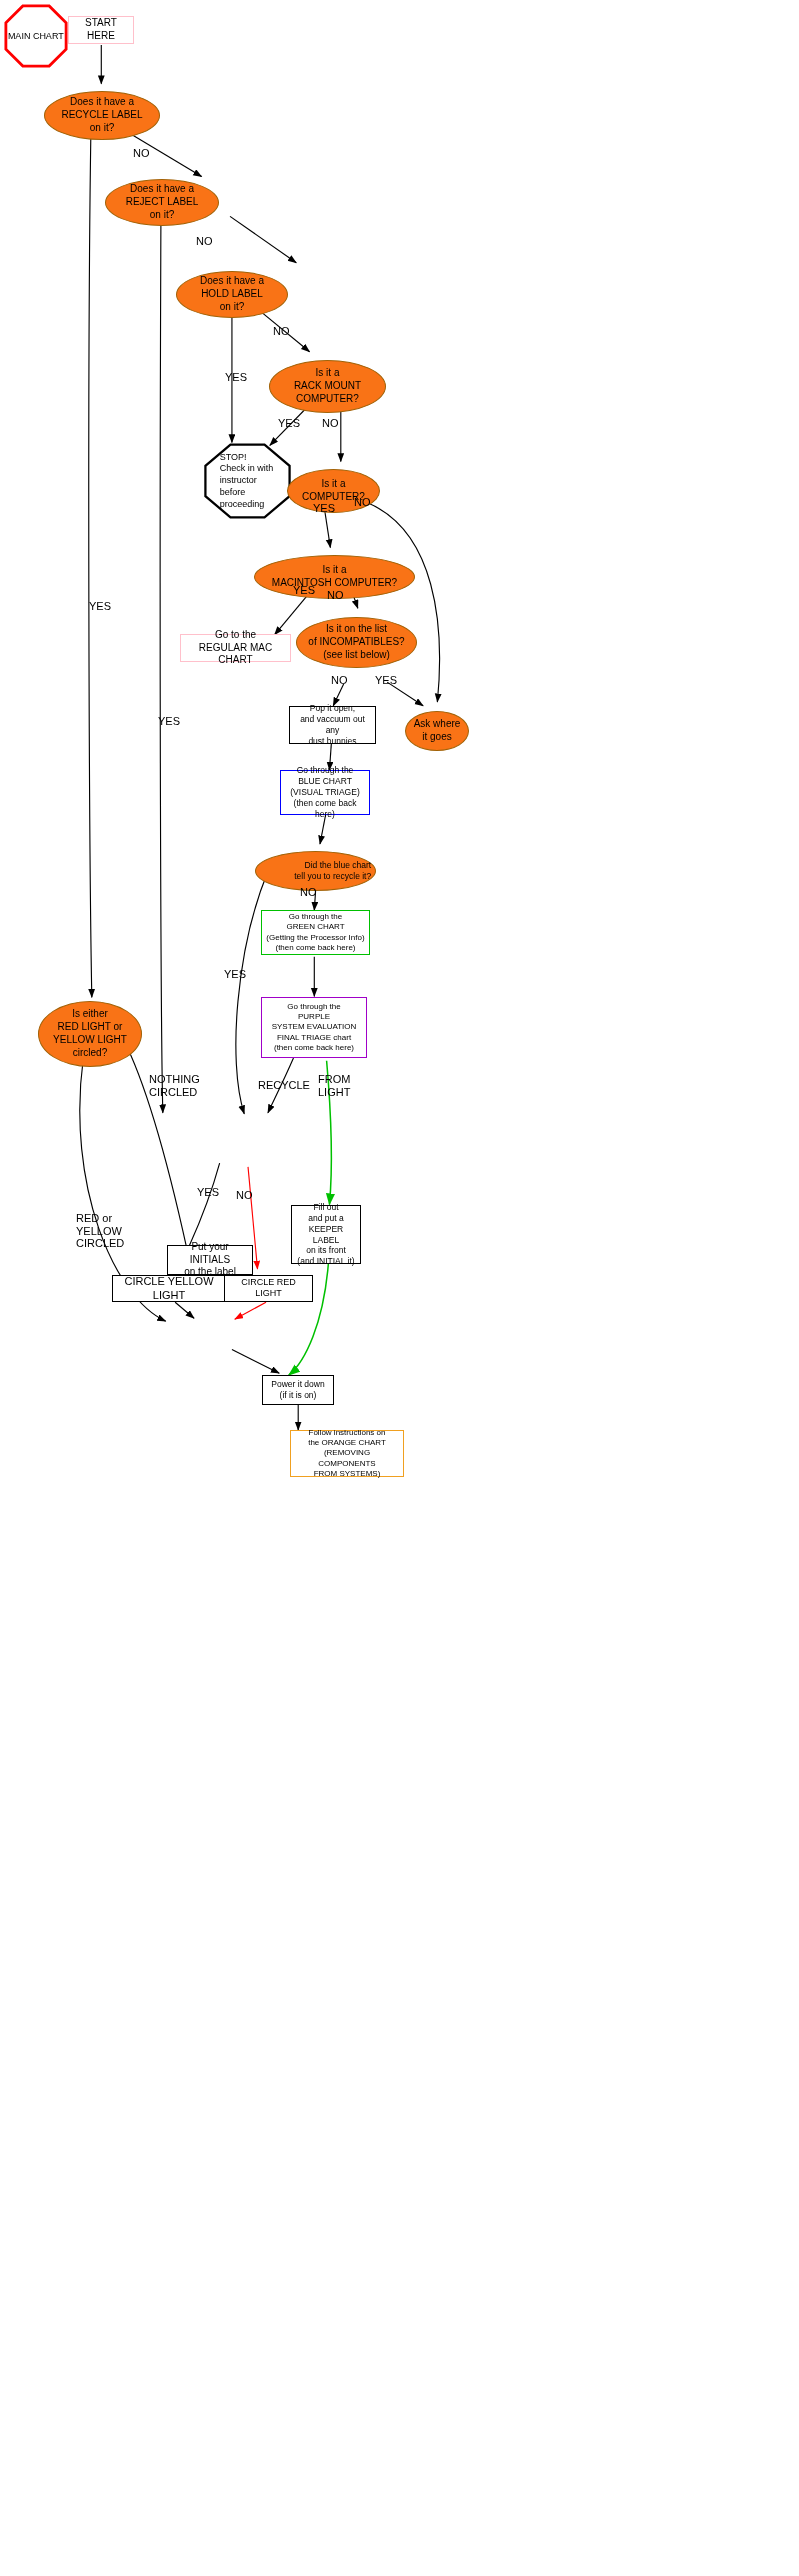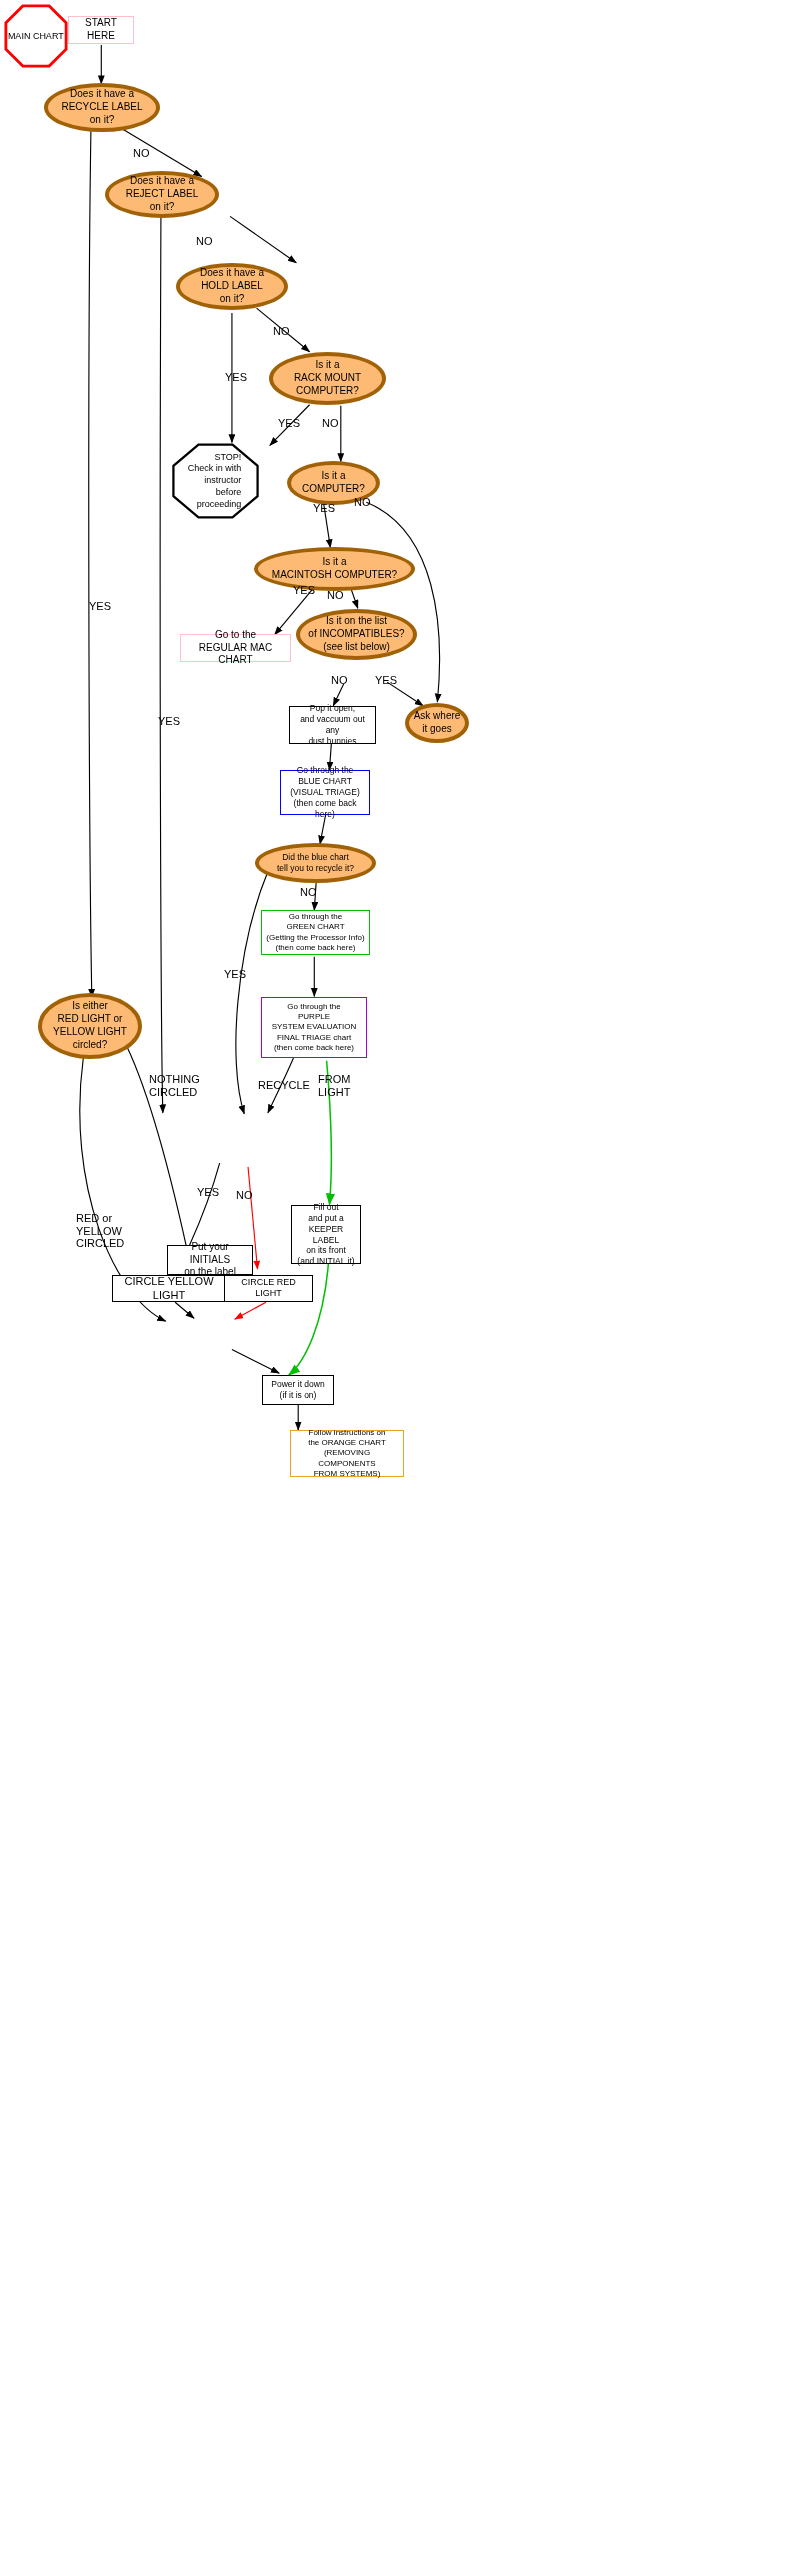"MAIN CHART" .oct-inner { text-align: right -> left }
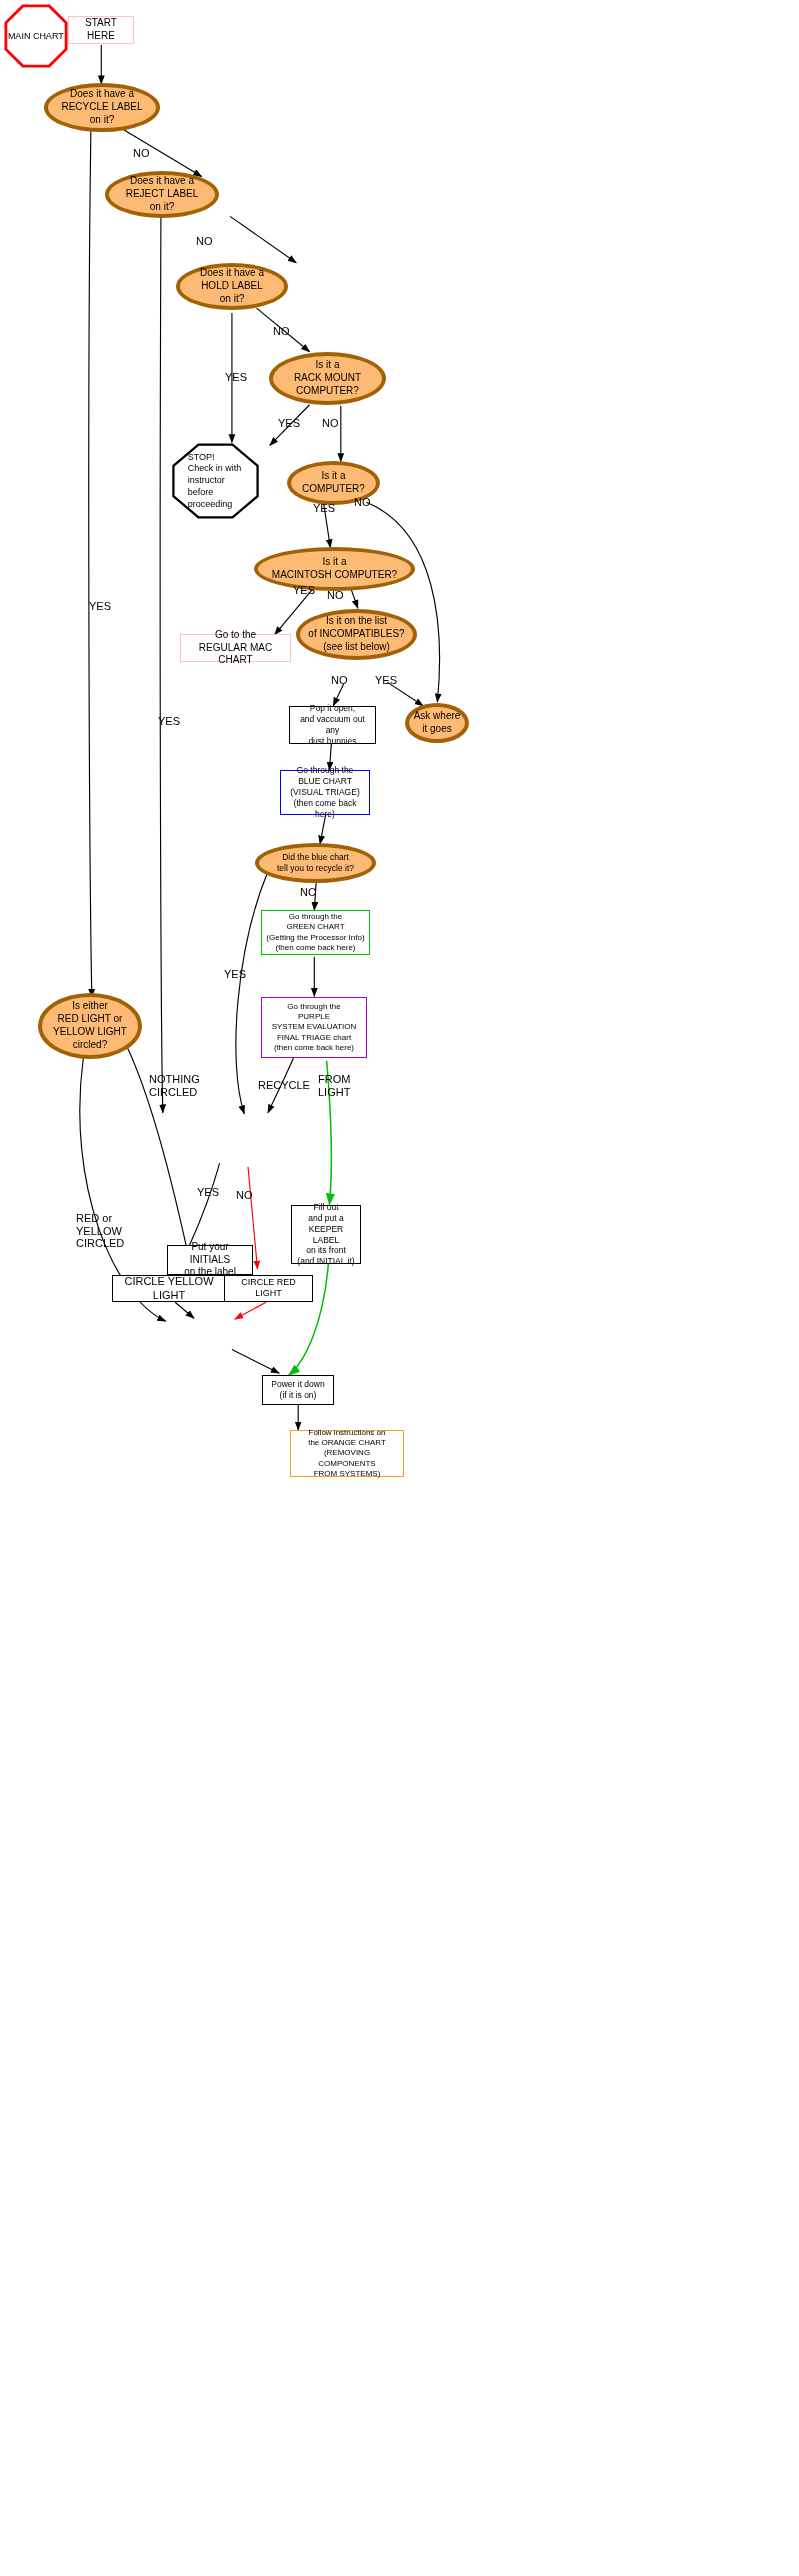"Does it have a" .ellipse { background: #fdba74 -> #f97316; border: 4px solid #a16207 -> 1px solid #a16207; margin-top: none -> 8px }
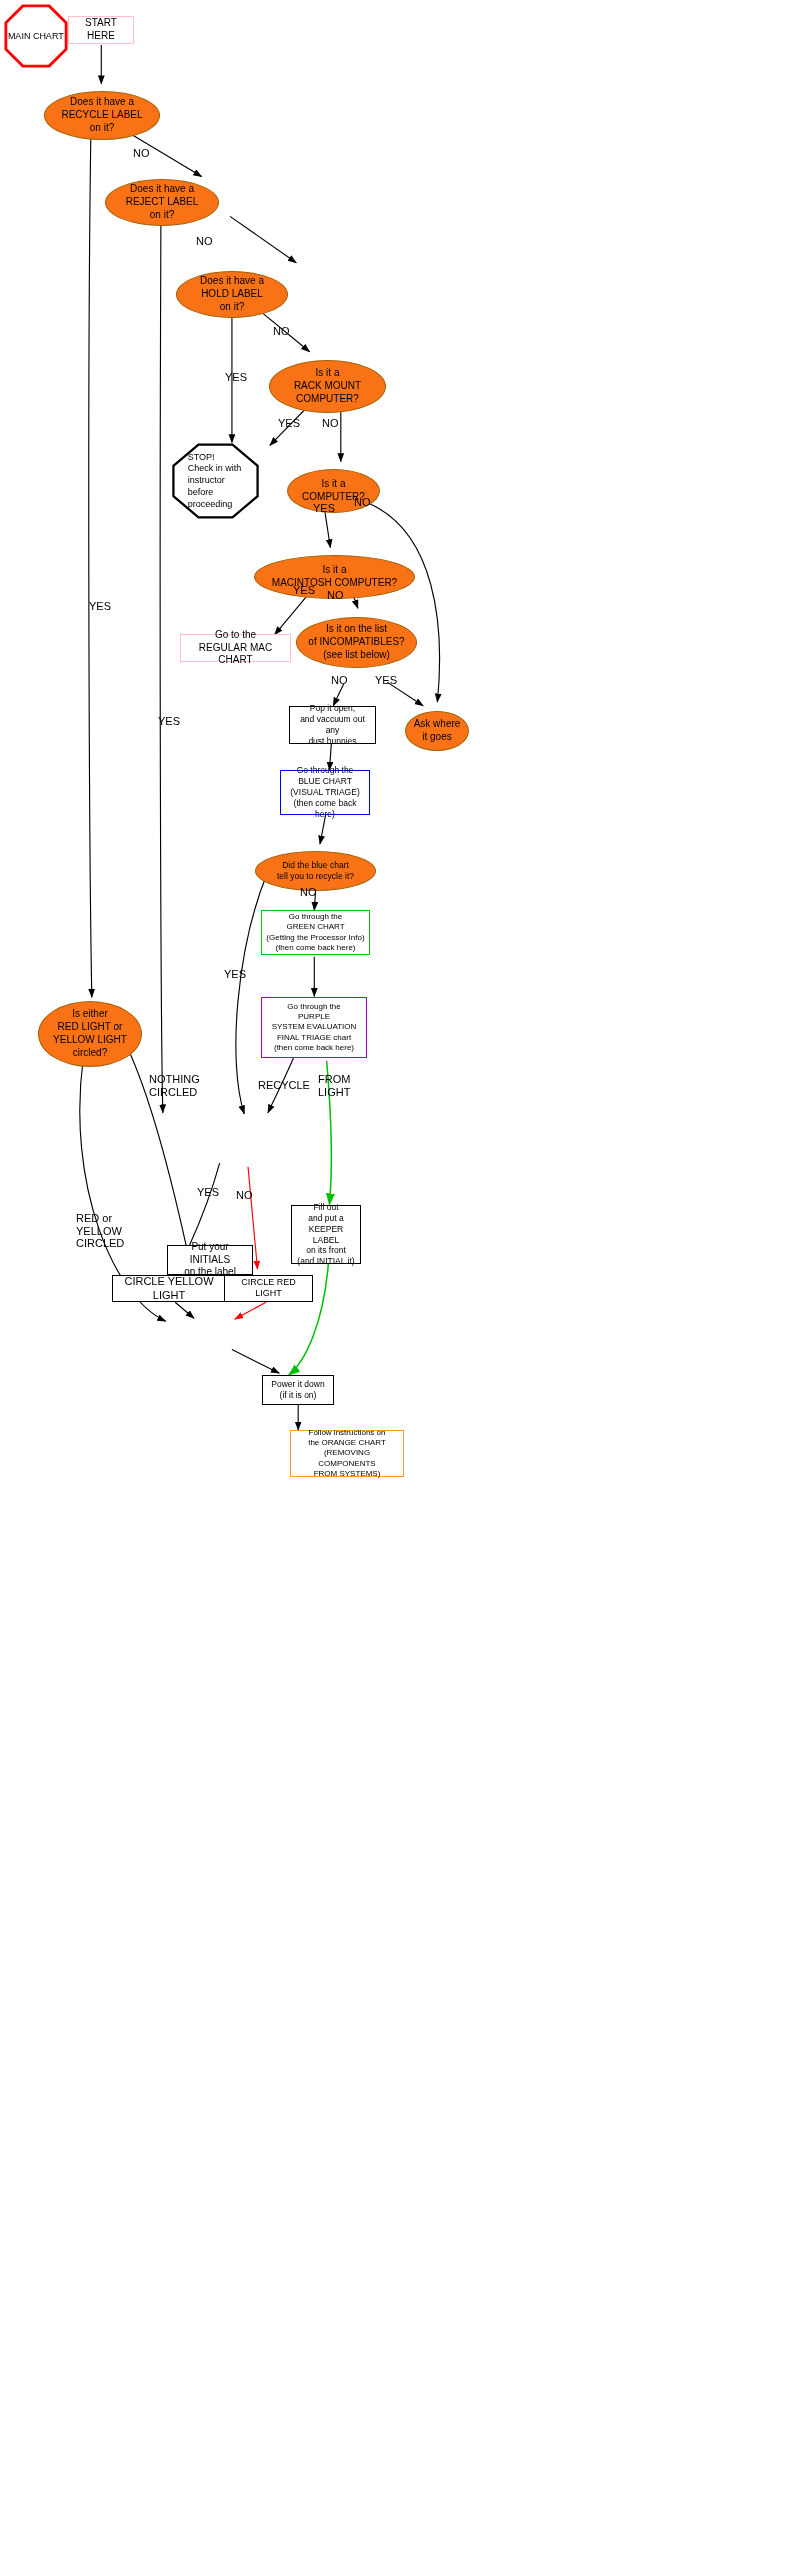"STOP!" div.oct-wrap { left: 172px -> 204px }
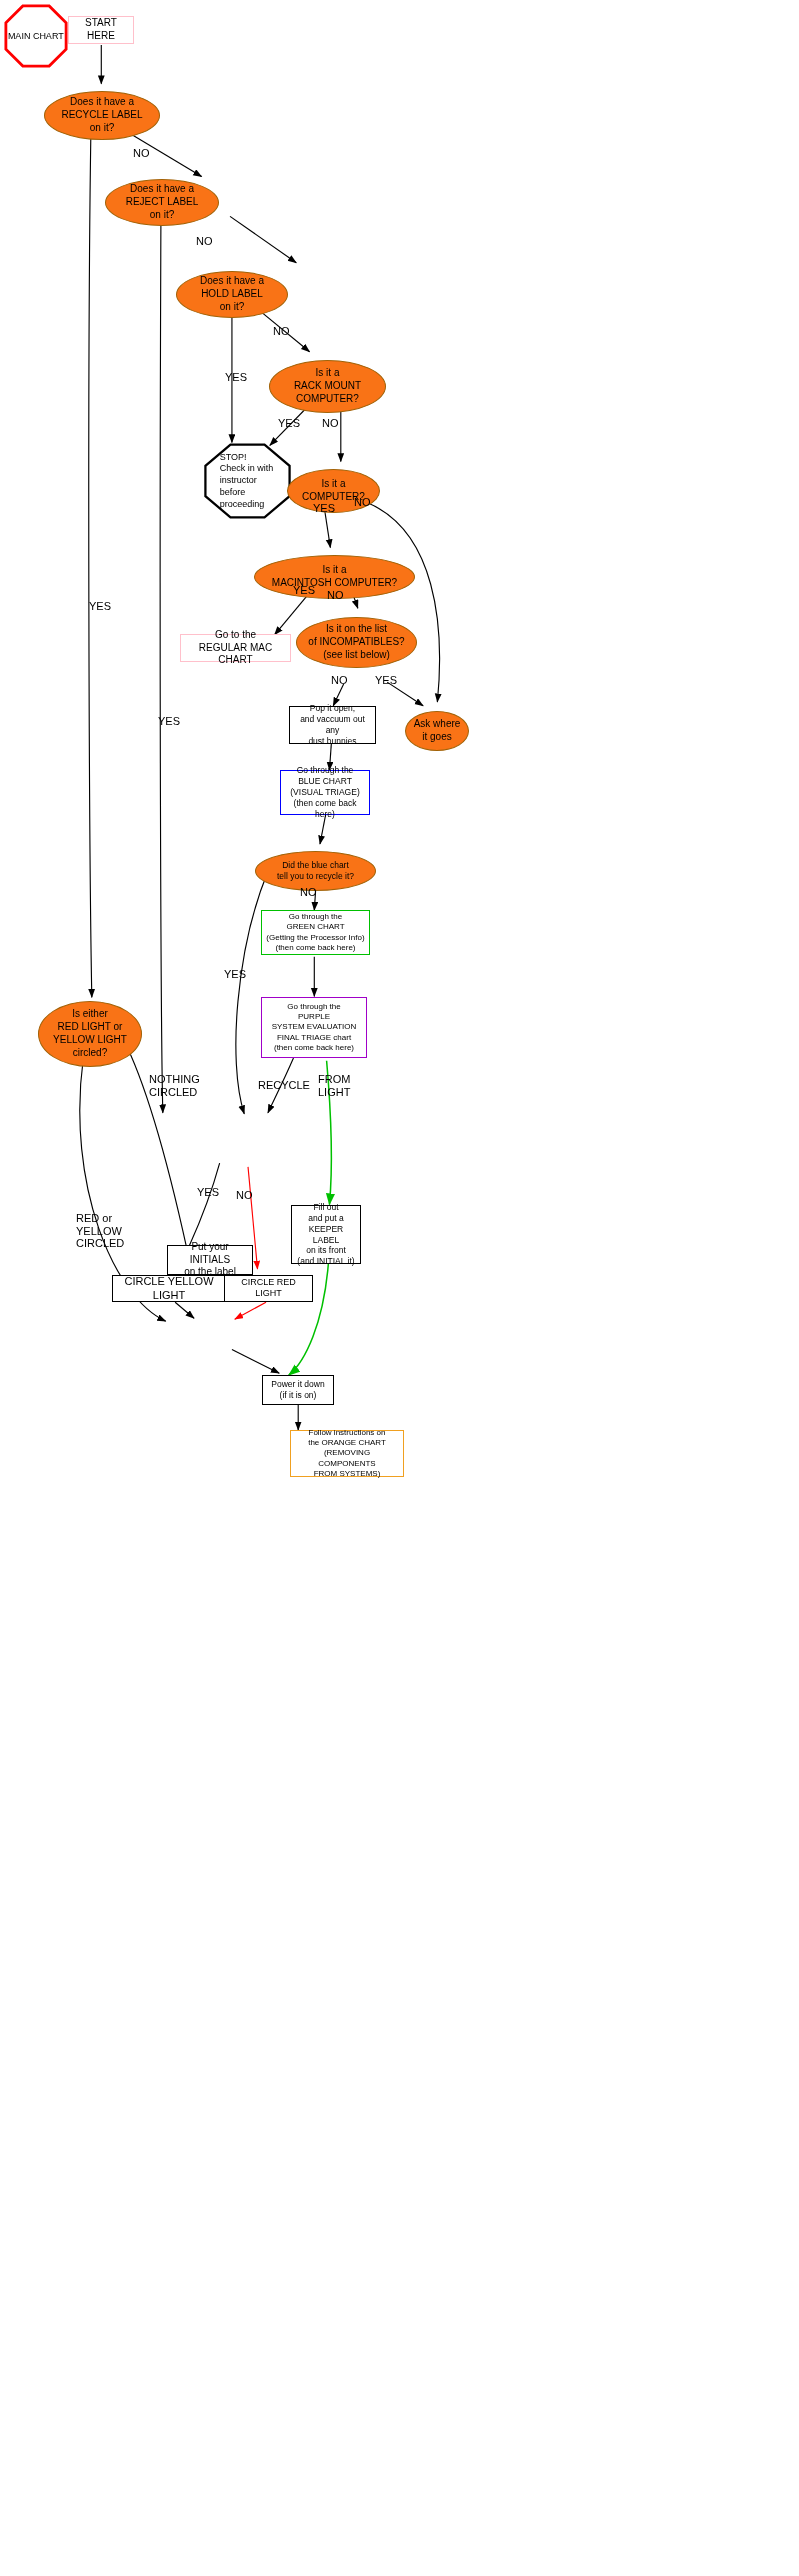"Did the blue chart" div.node { text-align: none -> right }
